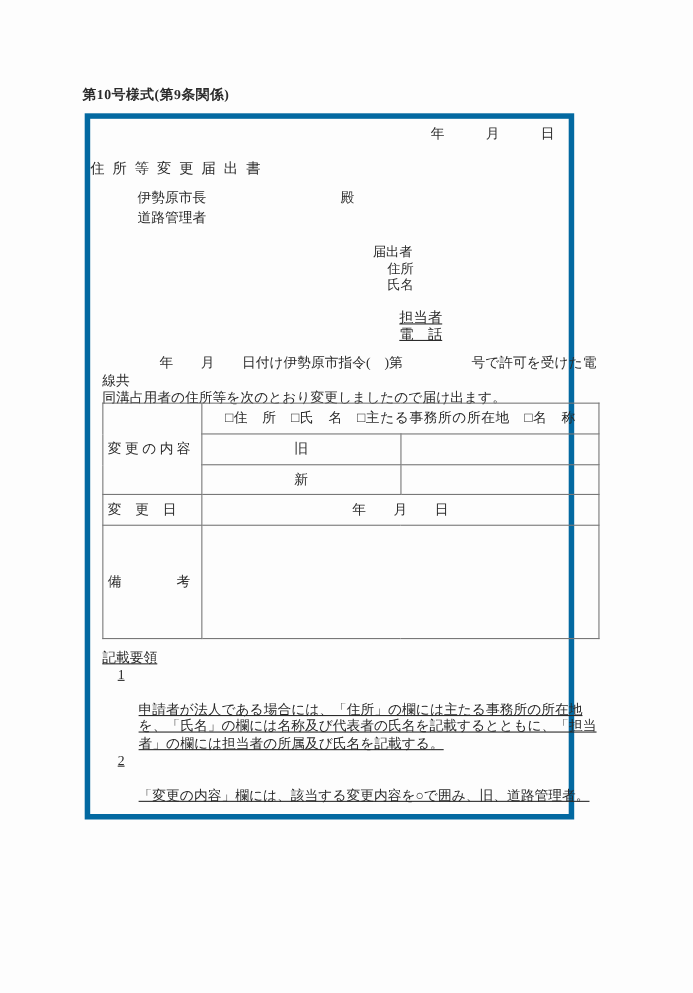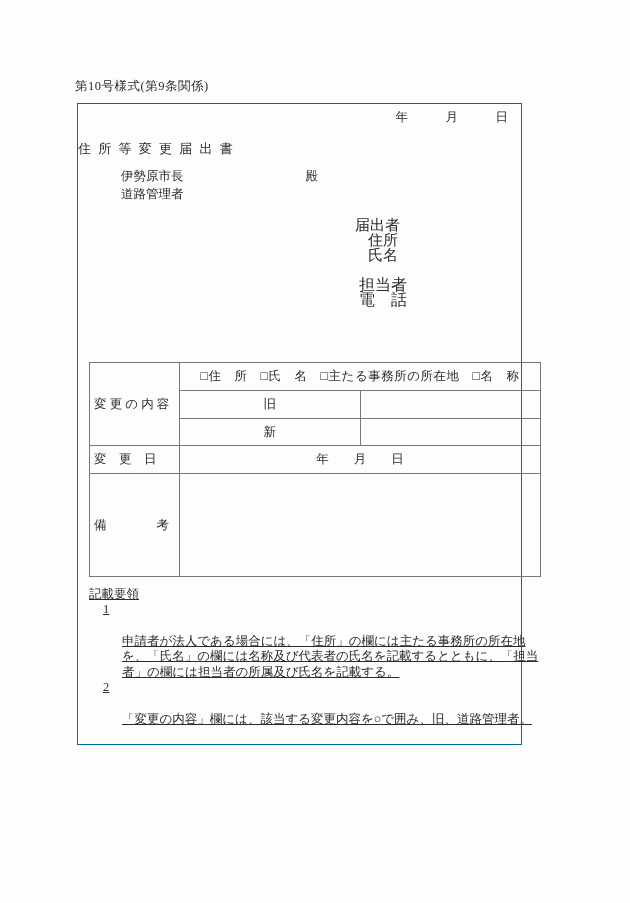"第10号様式(第9条関係)" .form-number { font-weight: none -> bold }
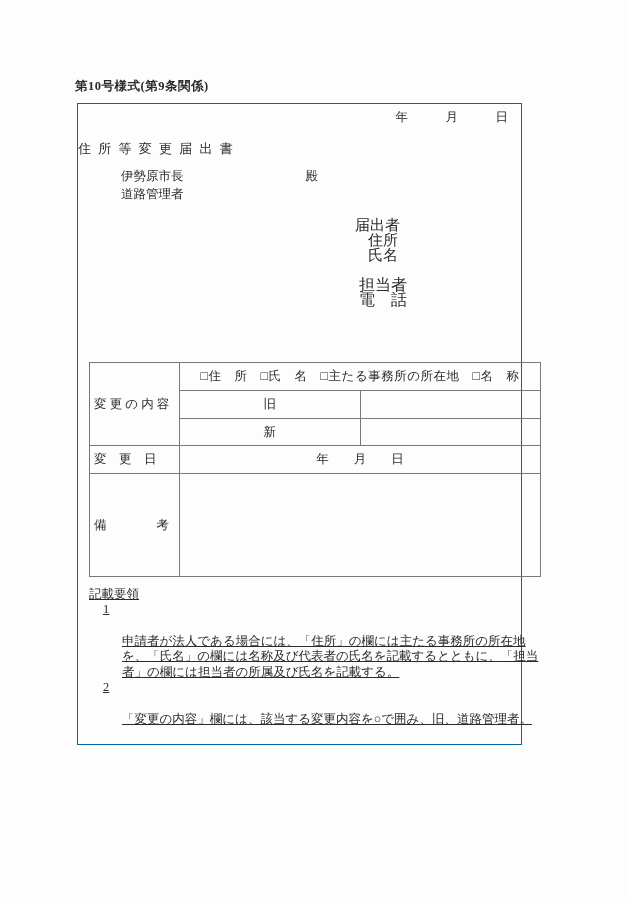"年 月 日" .outer-box { border: 1px solid #0369a1 -> 5px solid #0369a1 }
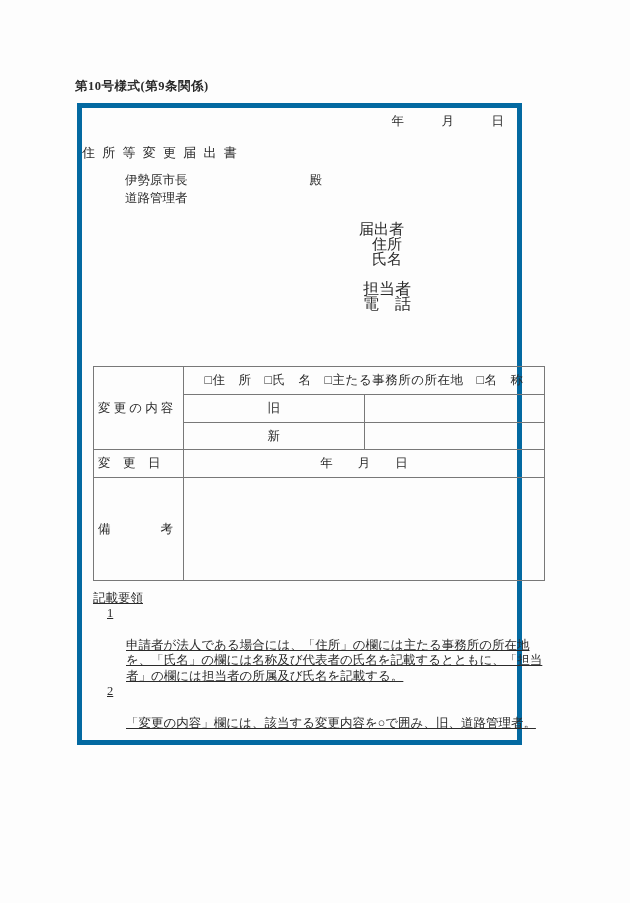"届出者" .applicant { font-size: 15px -> 12px; margin-left: 20px -> none }
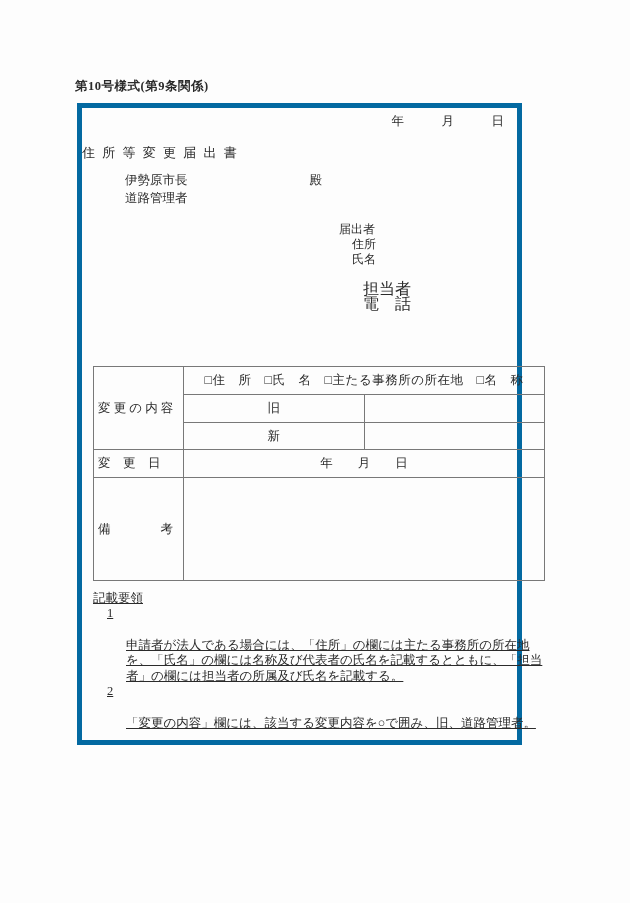"担当者" .contact { font-size: 16px -> 13px; text-decoration: none -> underline }
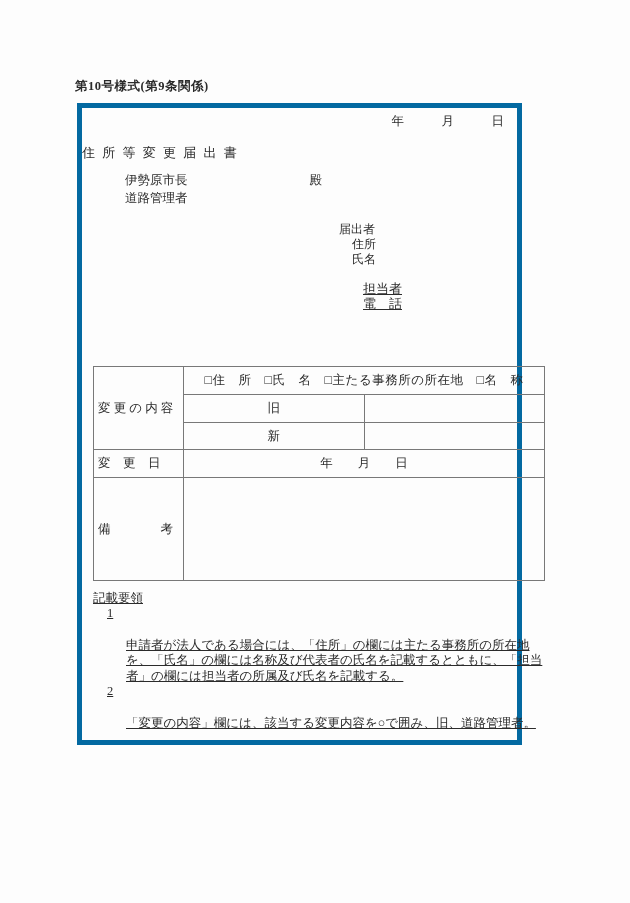"年 月 日付け伊勢原市指令( )第 号で許可を受けた電線共" div.body-par { html: none -> <div> <div>年 月 日付け伊勢原市指令( )第 号で許可を受けた電線共</div> <div>同溝占用者の住所等を次のとおり変更しましたので届け出ます。</div> </div> }
